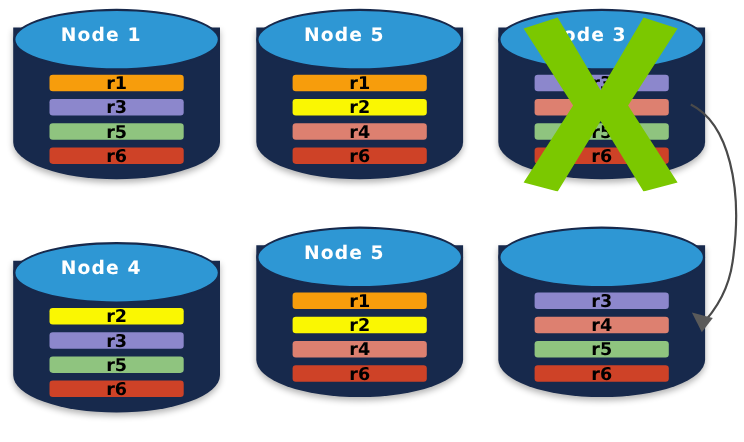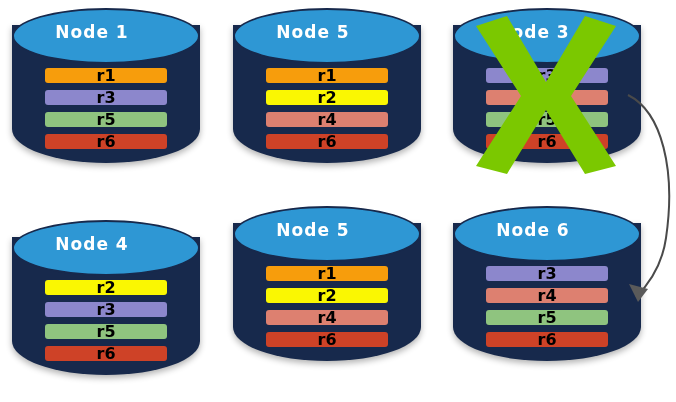"Node 6" div.node-label { html: <div>Node 6</div> -> none }
